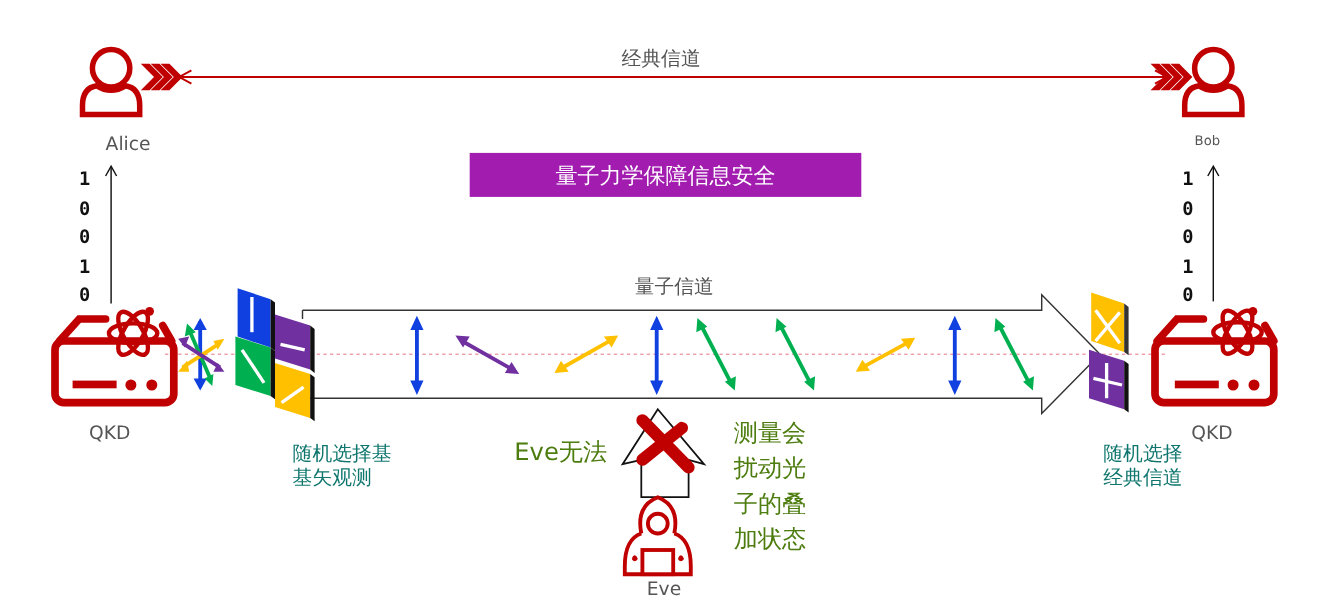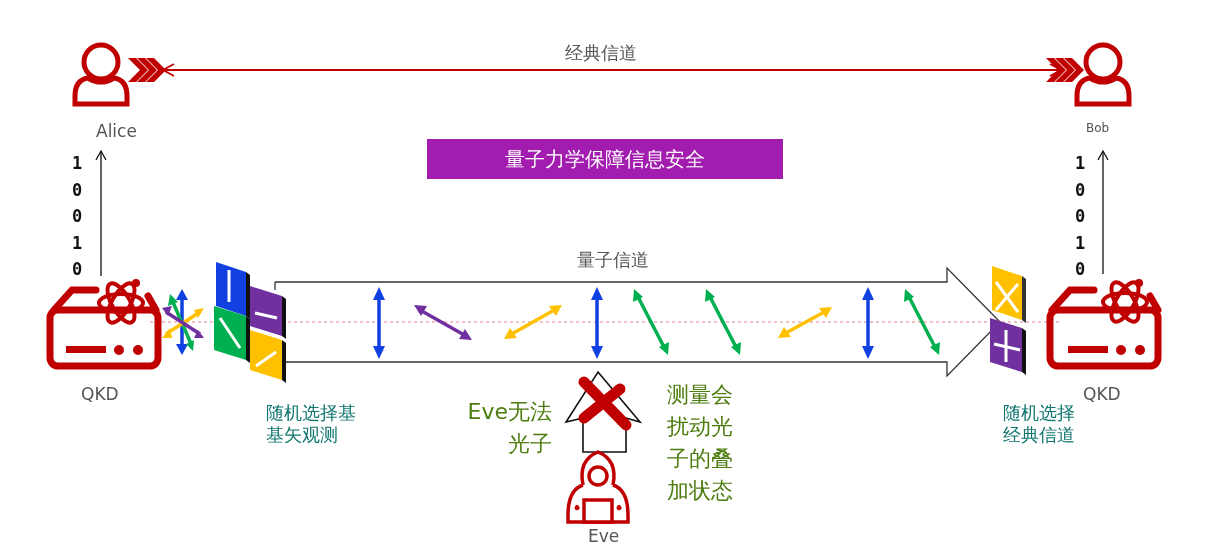"光子" span { html: <span>光子</span> -> none }
